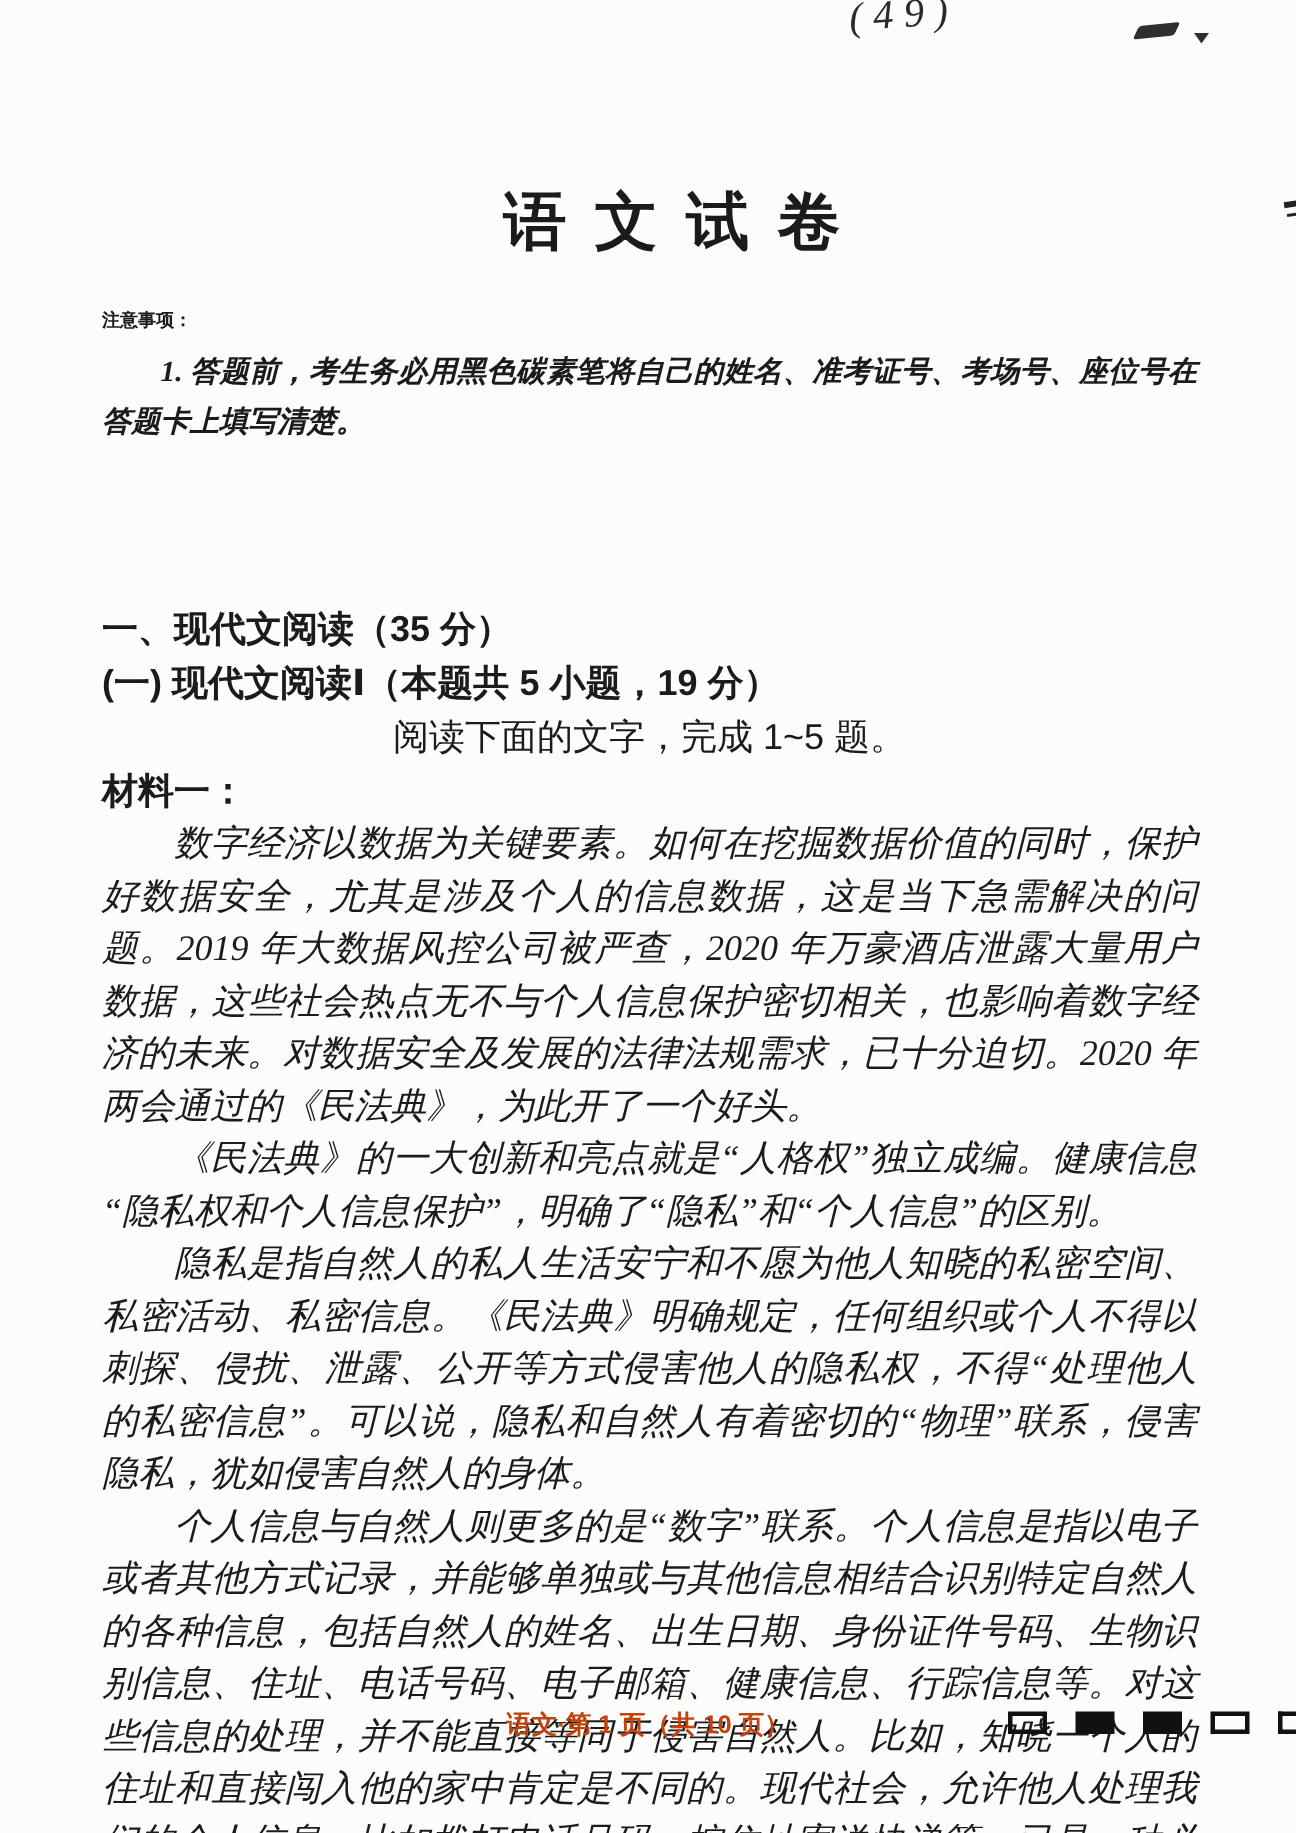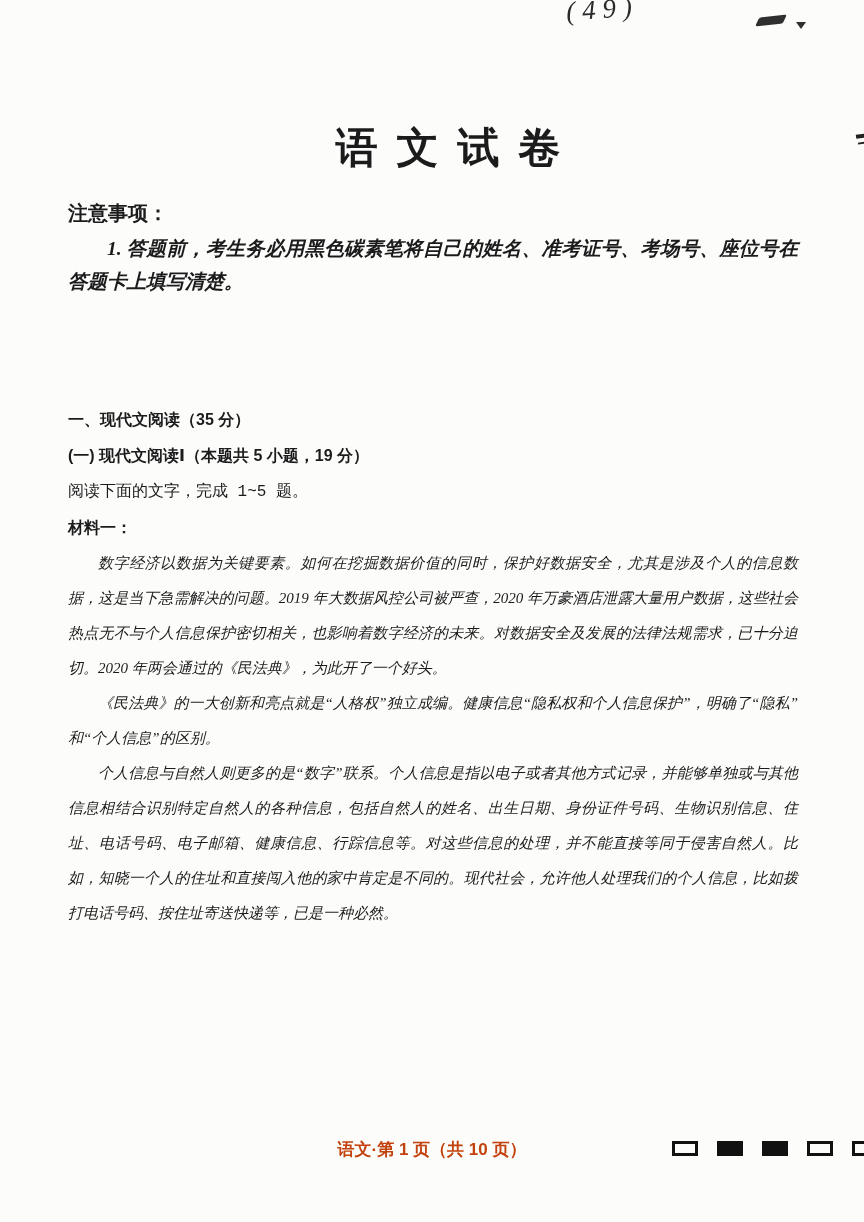"注意事项：" .notice-heading { font-size: 20px -> 12px }
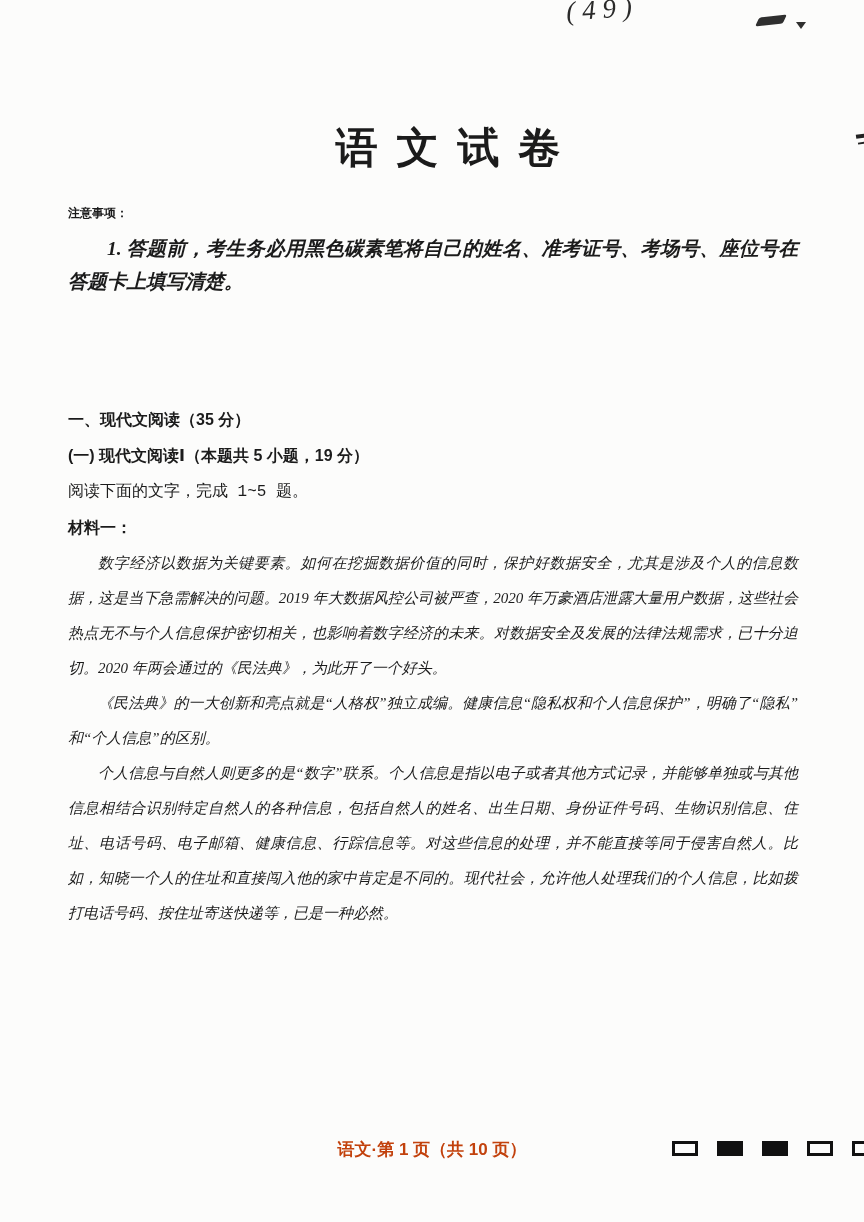"一、现代文阅读（35 分）" .section-head > div { font-size: 16px -> 24px }
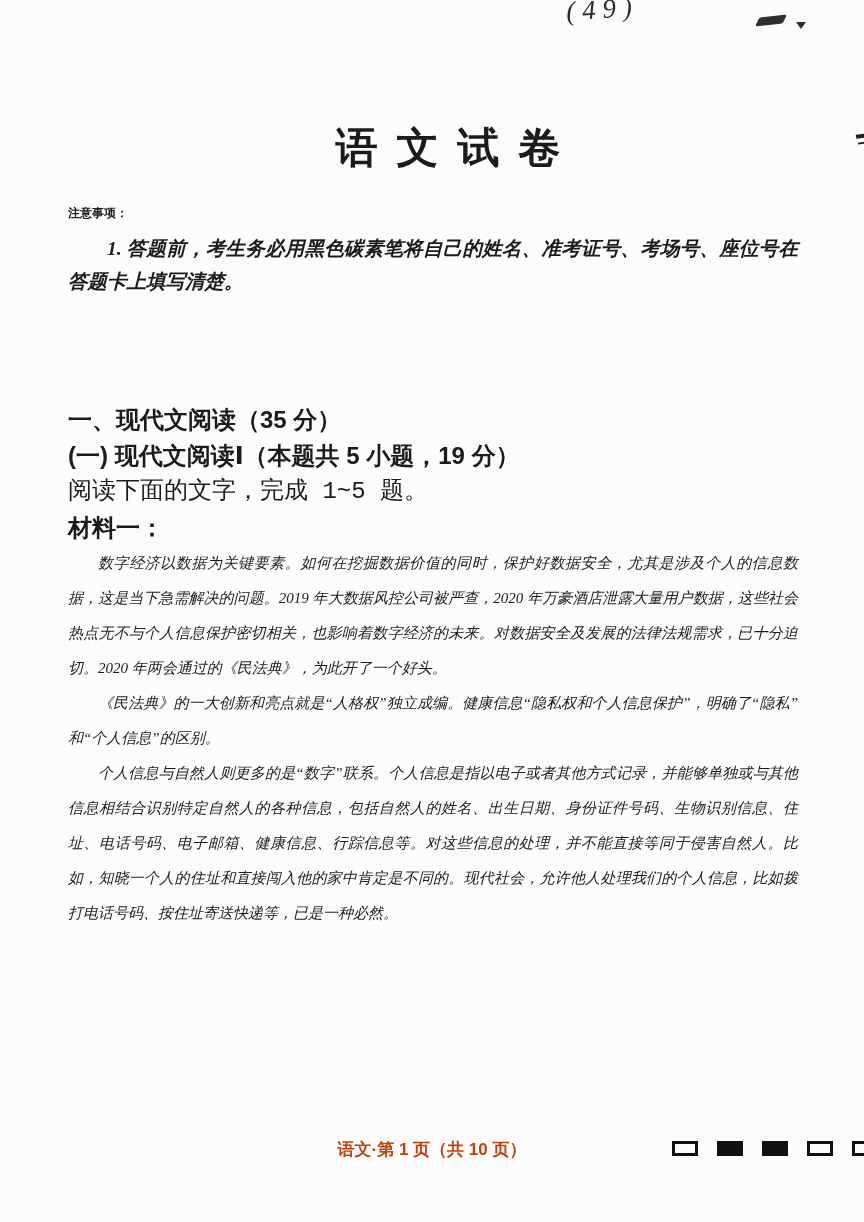"阅读下面的文字，完成 1~5 题。" .instruction { font-family: Liberation Mono, monospace -> Liberation Sans, sans-serif; text-align: none -> center }
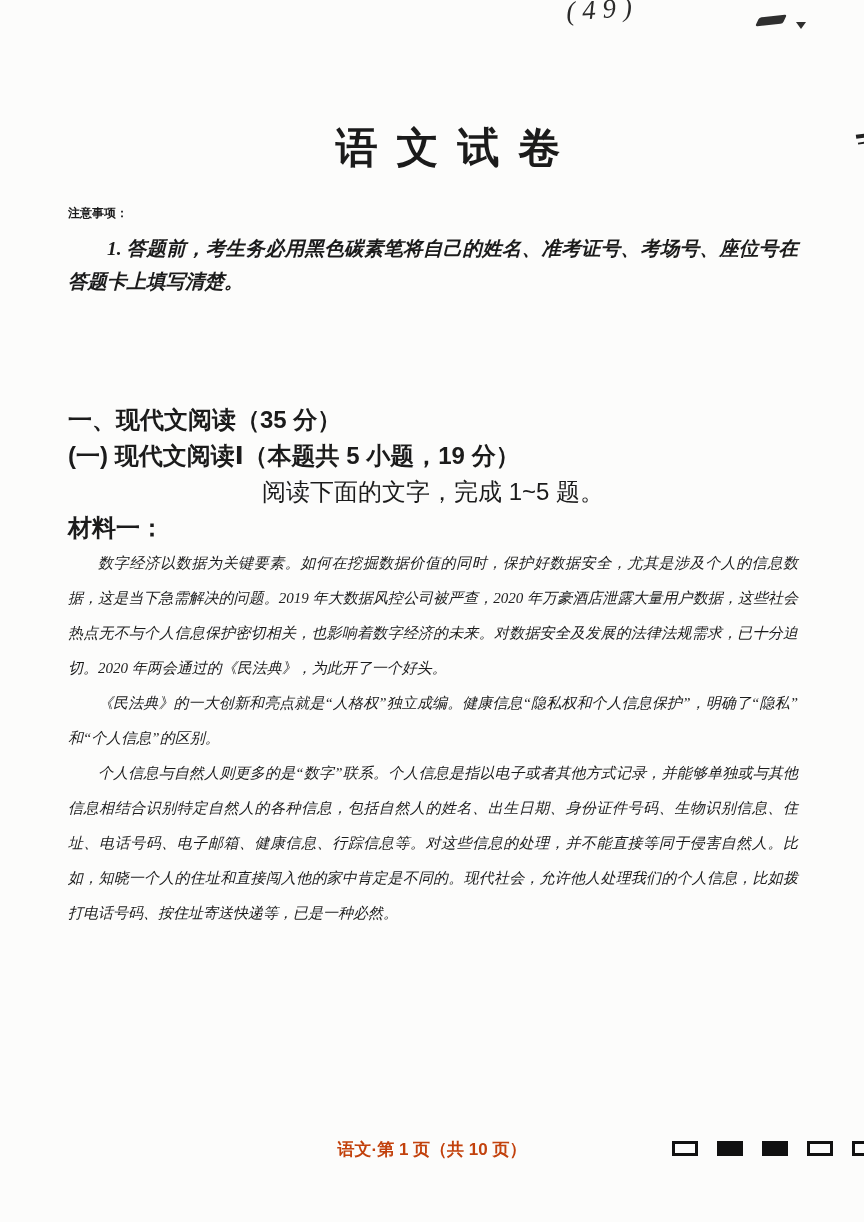"数字经济以数据为关键要素。如何在挖掘数据价值的同时，保护好数据安全，尤其是涉及个" .material p { font-size: 15px -> 24px }
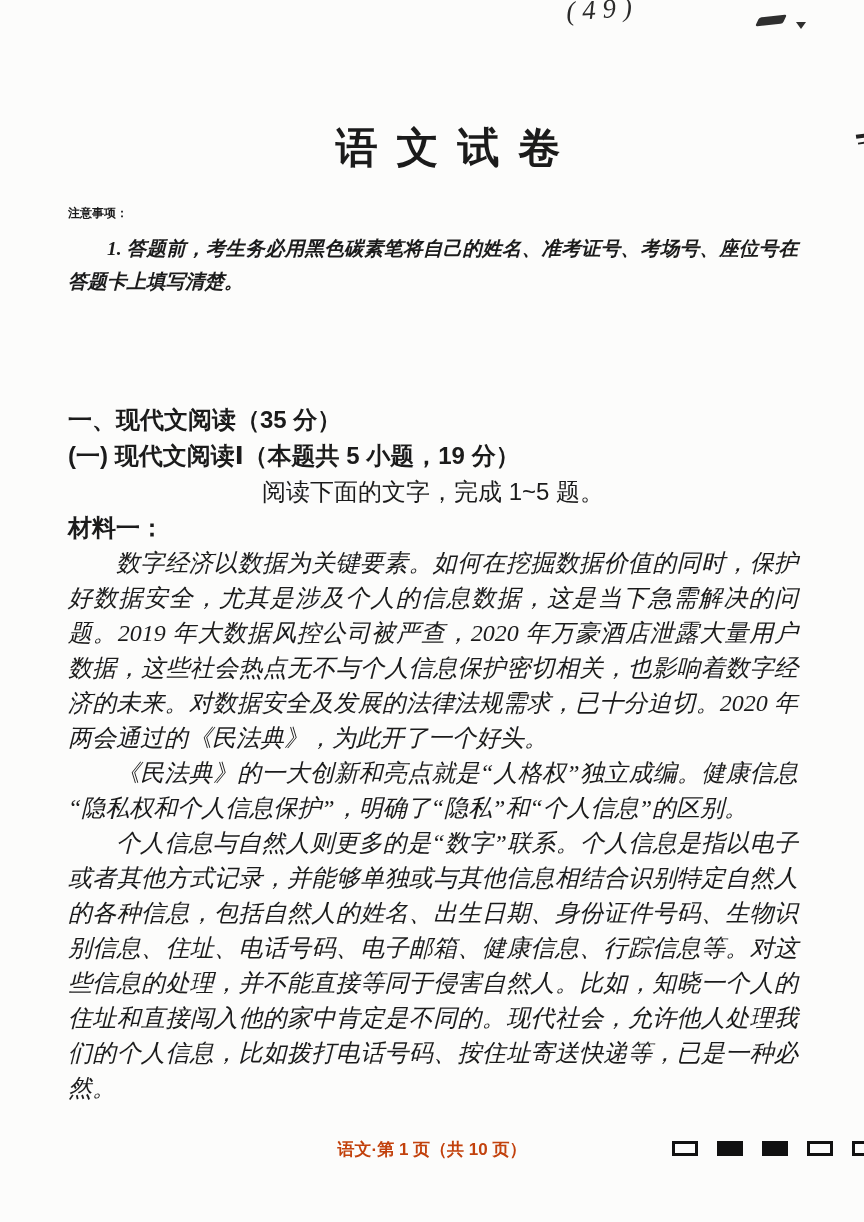"隐私是指自然人的私人生活安宁和不愿为他人知晓的私密空间、私密活动、私密信息。《民" p { html: none -> <p>隐私是指自然人的私人生活安宁和不愿为他人知晓的私密空间、私密活动、私密信息。《民法典》明确规定，任何组织或个人不得以刺探、侵扰、泄露、公开等方式侵害他人的隐私权，不得“处理他人的私密信息”。可以说，隐私和自然人有着密切的“物理”联系，侵害隐私，犹如侵害自然人的身体。</p> }
